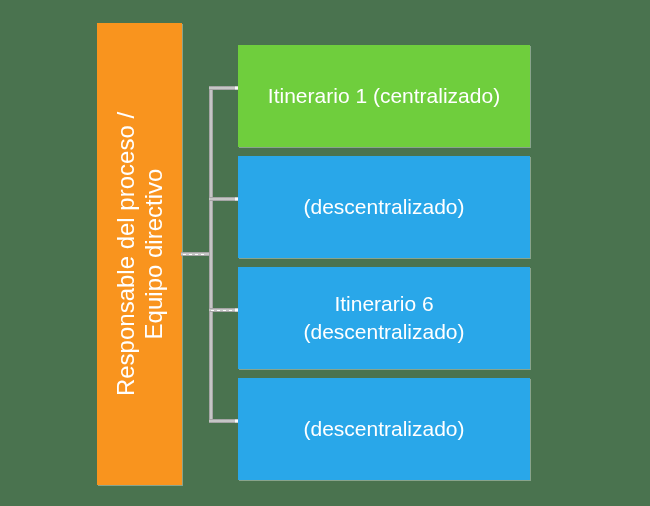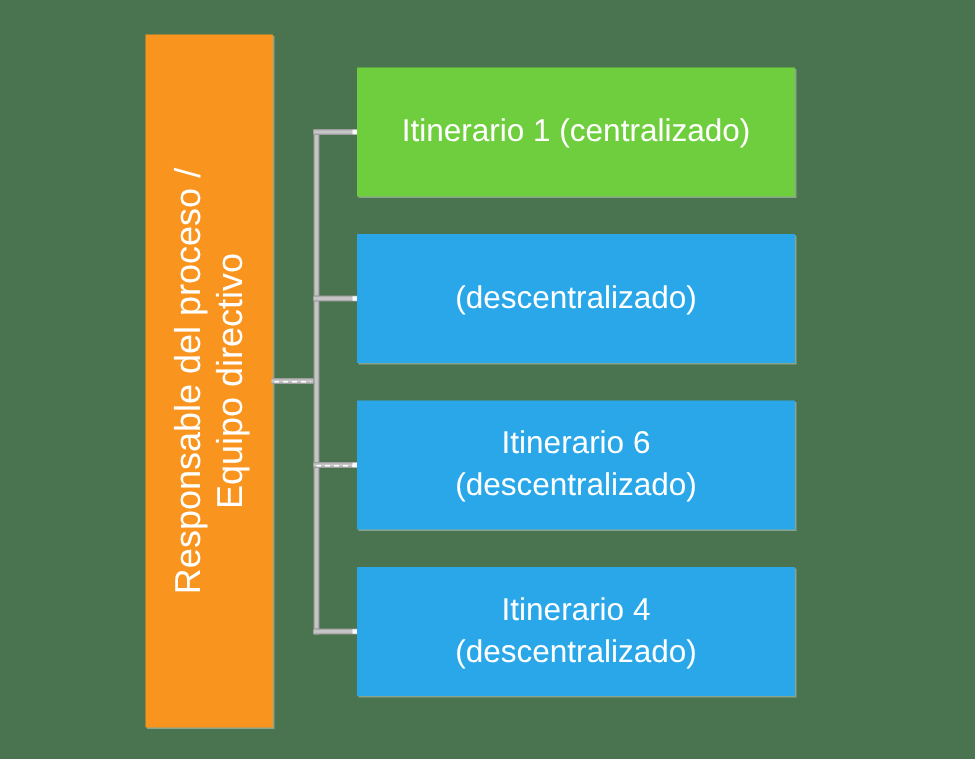"Itinerario 1 (centralizado)" .node { height: 86px -> 102px }
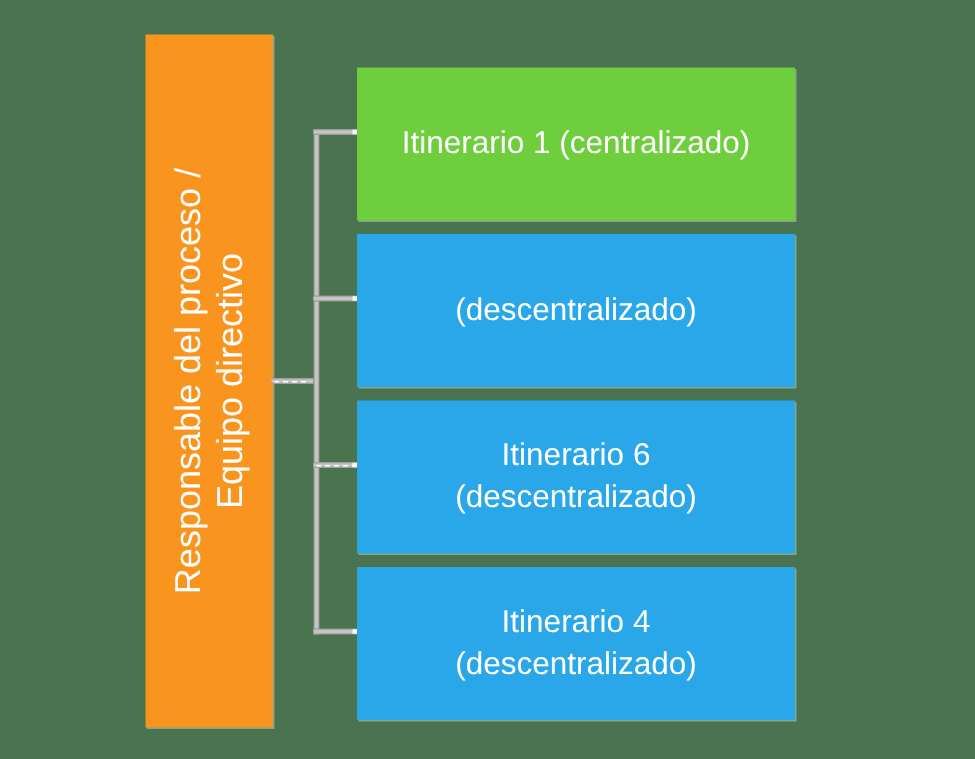"Itinerario 4" span { html: <span>Itinerario 4</span> -> none }
